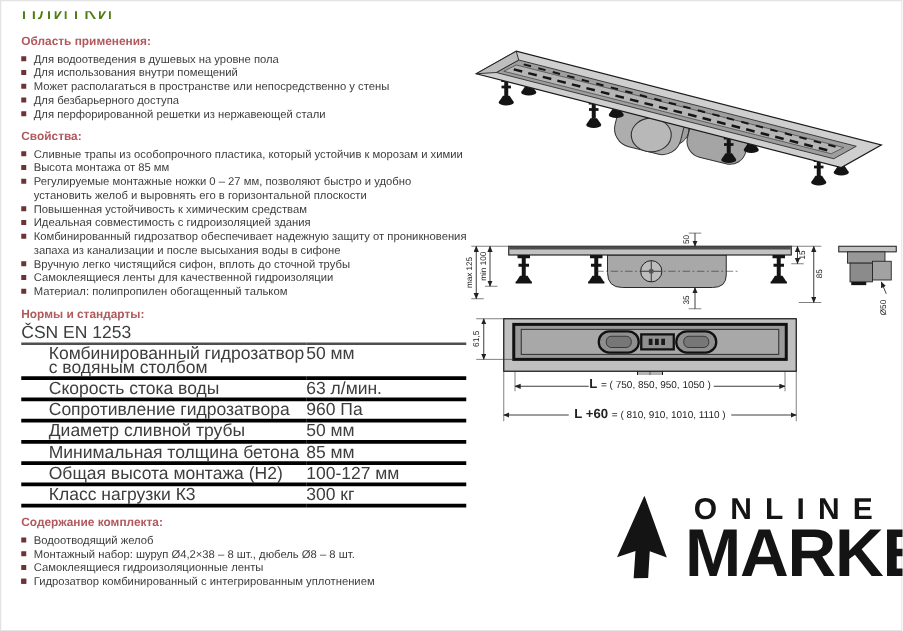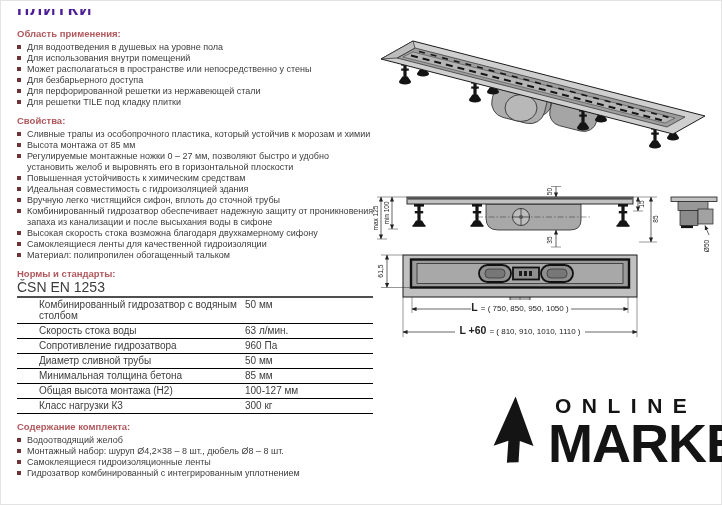"ПЛИТКИ" .title-clip span { color: #4c1d95 -> #4d7c0f; font-weight: 700 -> 400 }
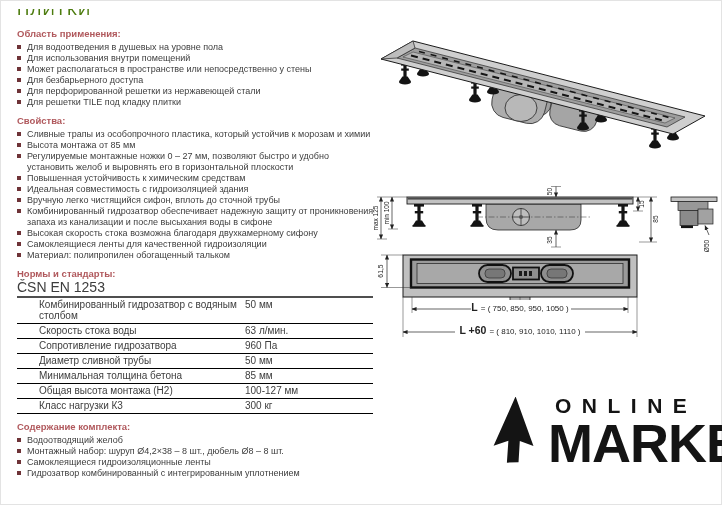"Для решетки TILE под кладку" li { html: <li> <span></span> <span>Для решетки TILE под кладку плитки</span> </li> -> none }
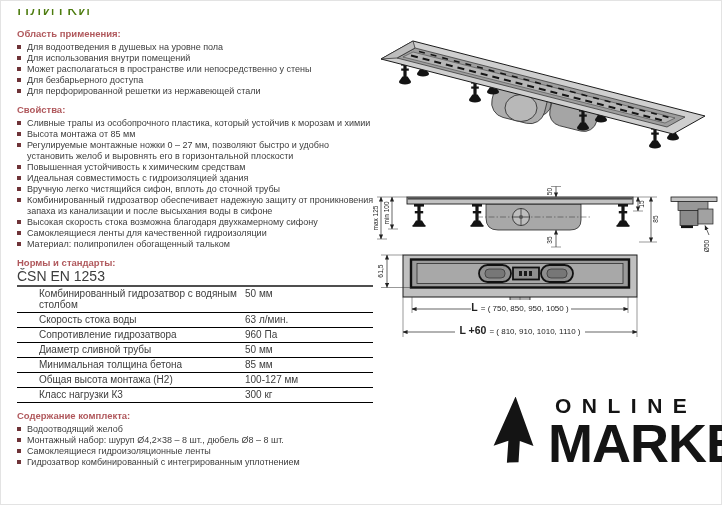"Вручную легко чистящийся сифон, вплоть" li { order: before "Комбинированный гидрозатвор обеспечивает" -> after "Комбинированный гидрозатвор обеспечивает" }
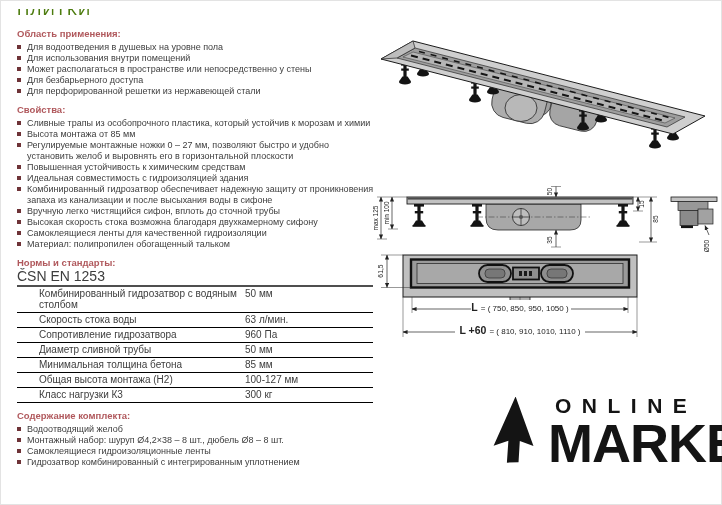"Высокая скорость стока возможна" li { html: <li> <span></span> <span>Высокая скорость стока возможна благодаря двухкамерному сифону</span> </li> -> none }
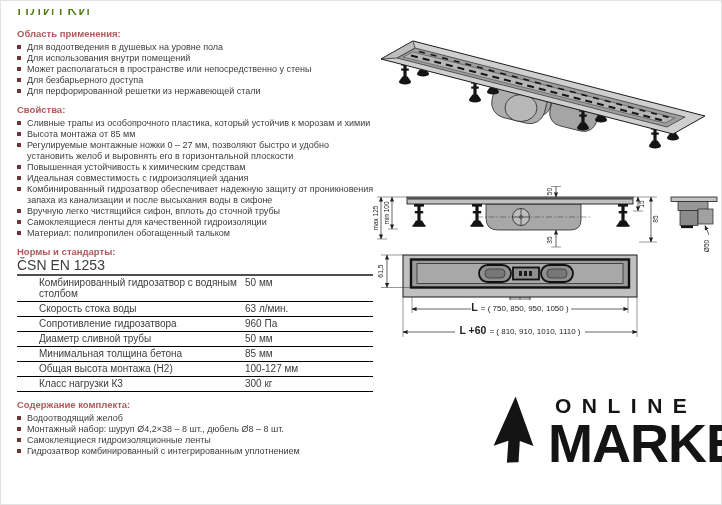"Комбинированный гидрозатвор с водяным" table.params td { border-bottom: 1px solid #000000 -> 3px solid #000000; font-size: 10px -> 14px }
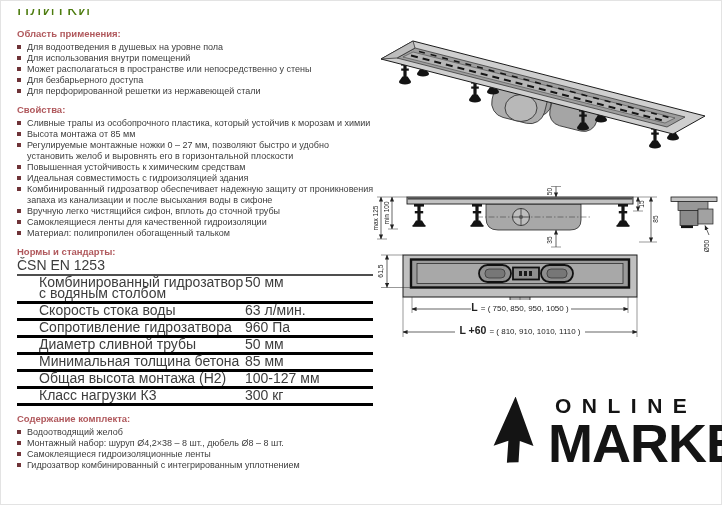"ONLINE" .logo-online { font-size: 21px -> 24px }
